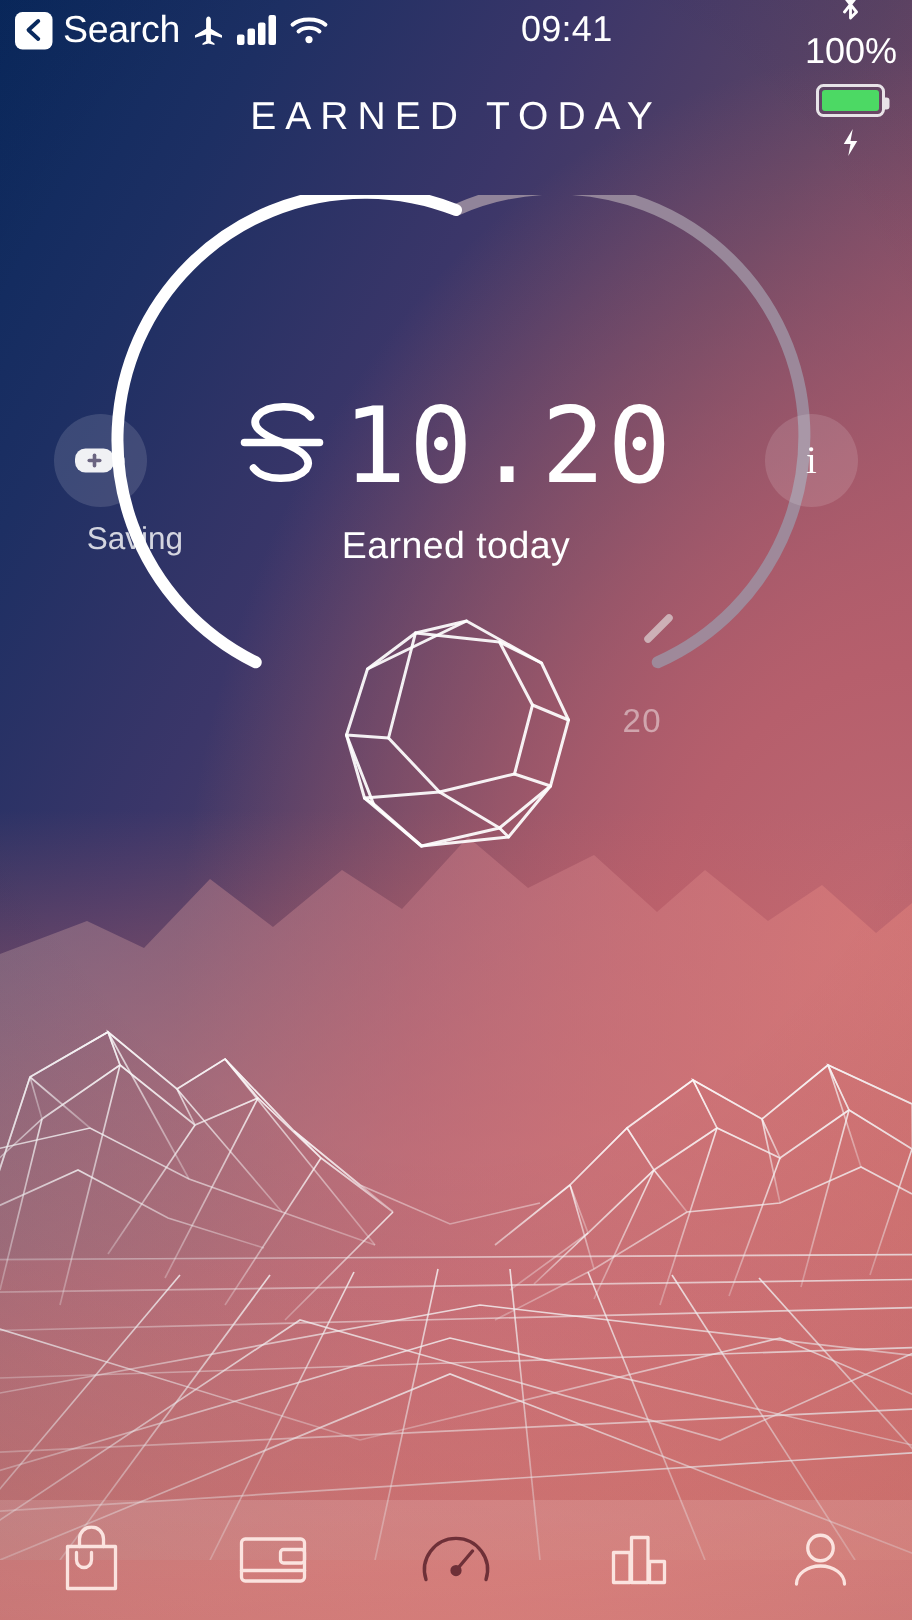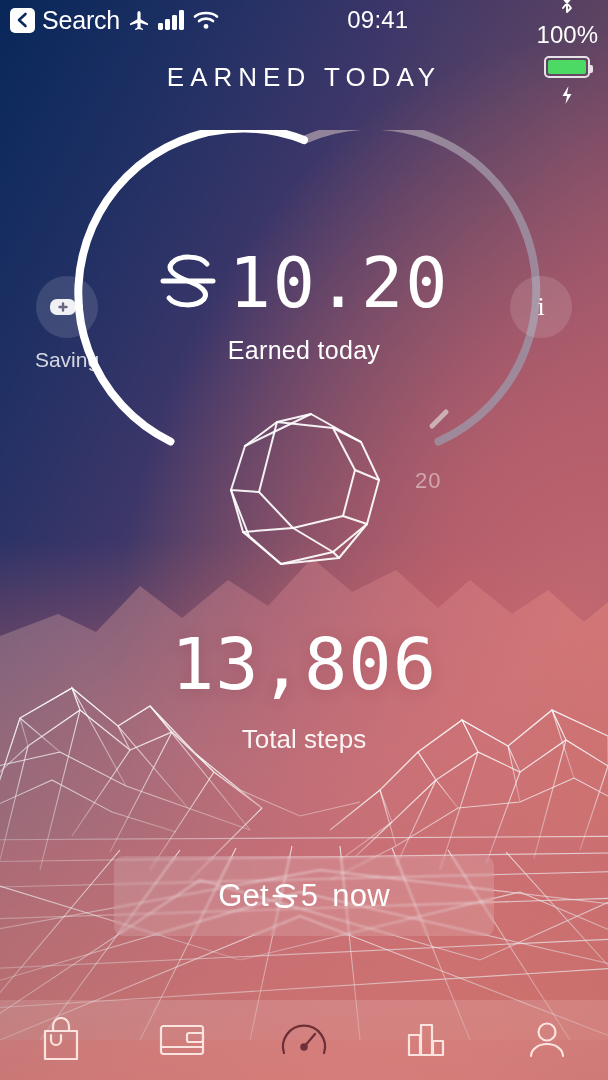"10.20" .center-block { top: 248px -> 262px }
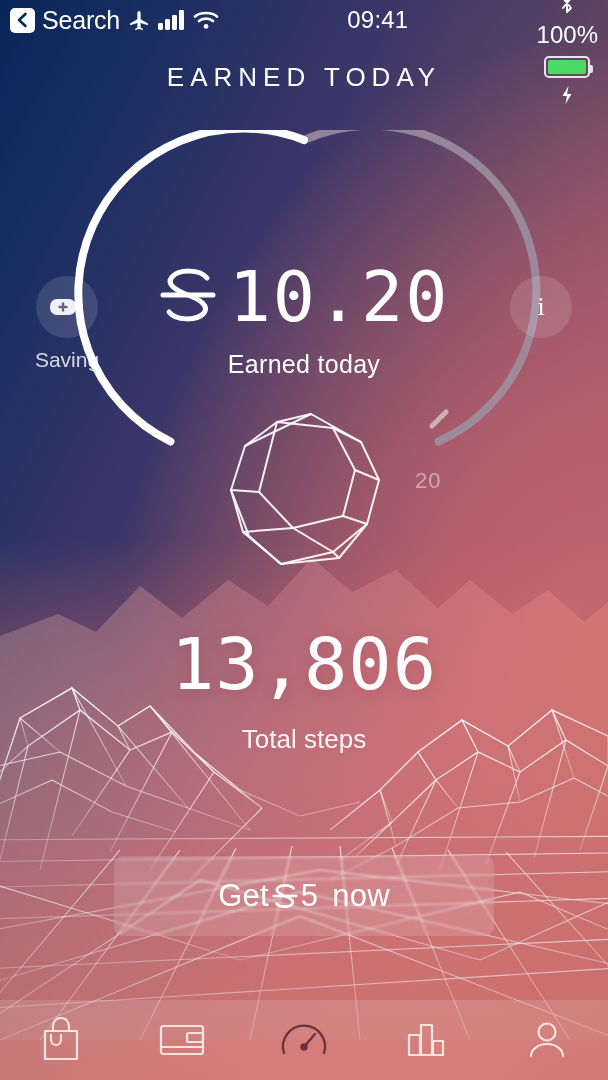"Saving" .side-btn.left { text-align: none -> right }
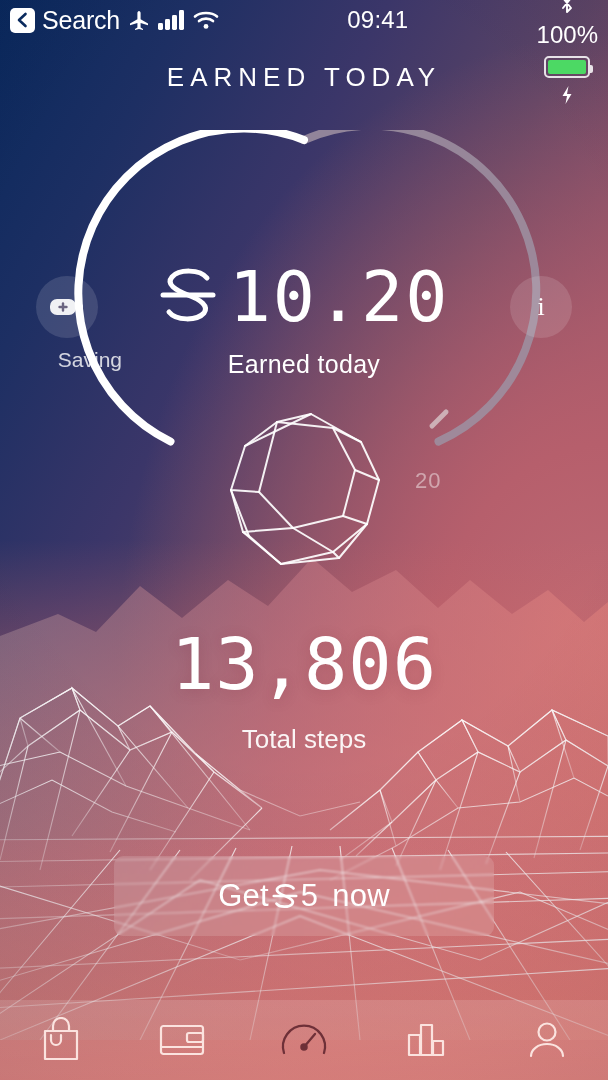"13,806" div.steps-block { html: <div> <div>13,806</div> <div>Total steps</div> </div> -> none }
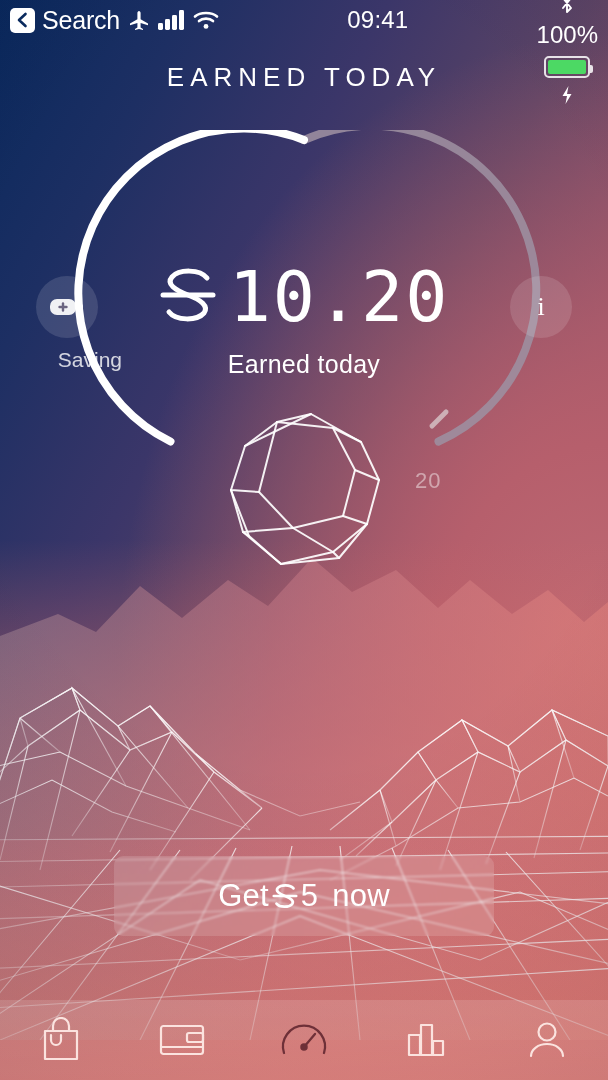"Get" div.cta { html: <div> <span> <span>Get</span> <span> <svg> <g> <path></path> <line></line> </g> </svg> </span> <span>5</span> <span></span> <span>now</span> </span> </div> -> none }
